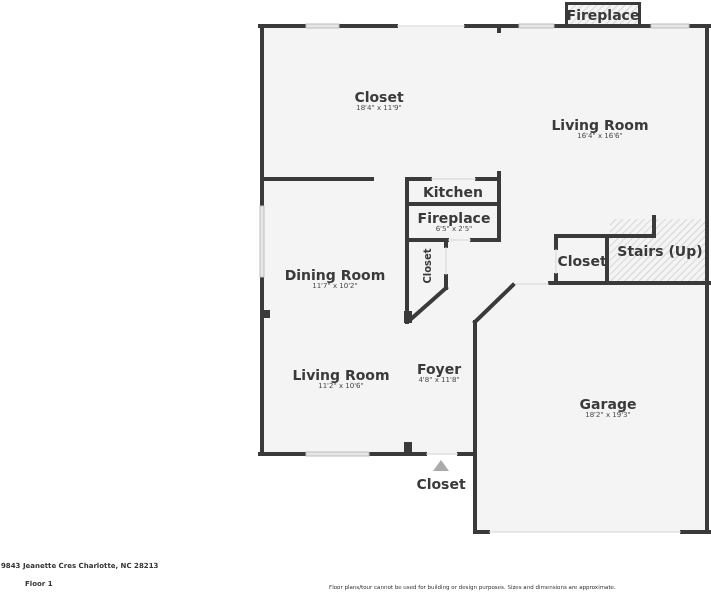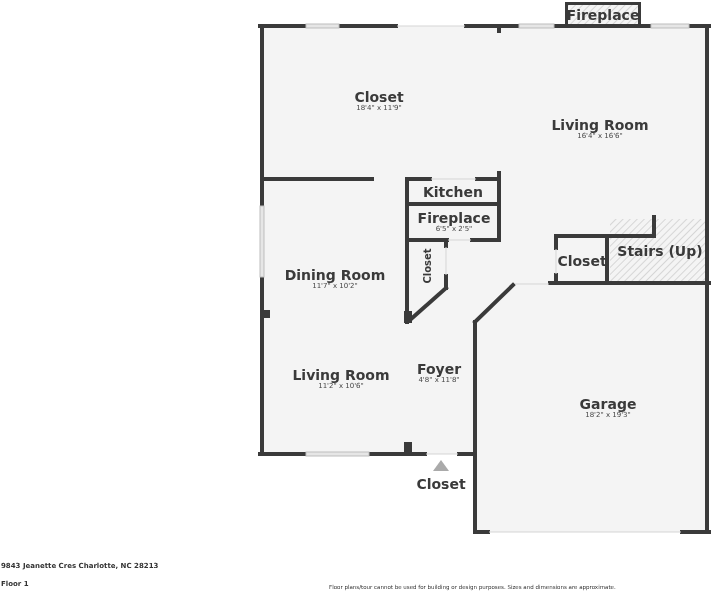"Floor 1" div.foot { padding-left: none -> 24px }
